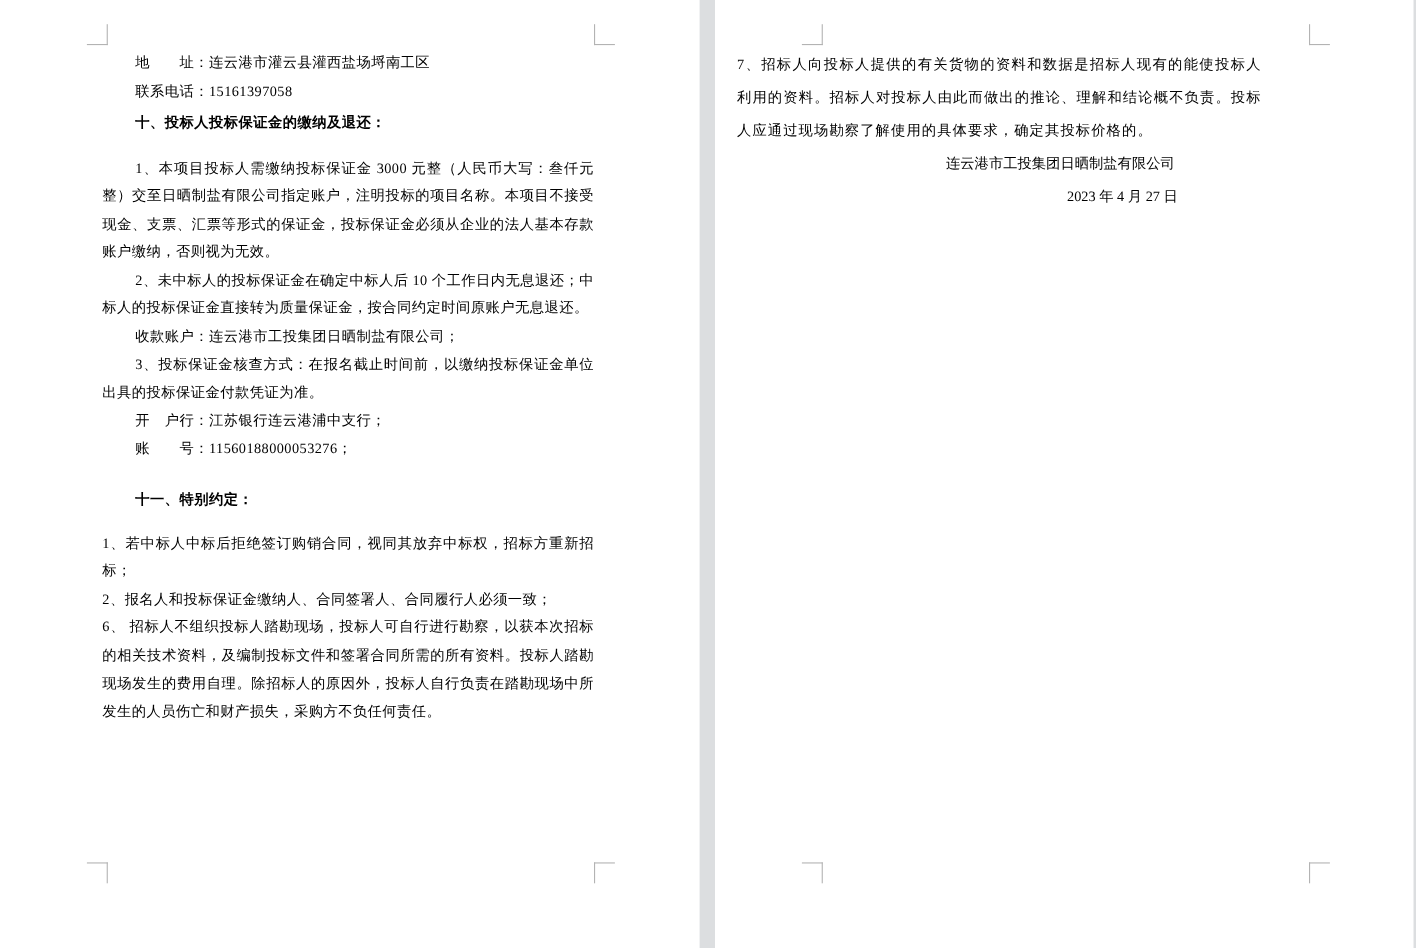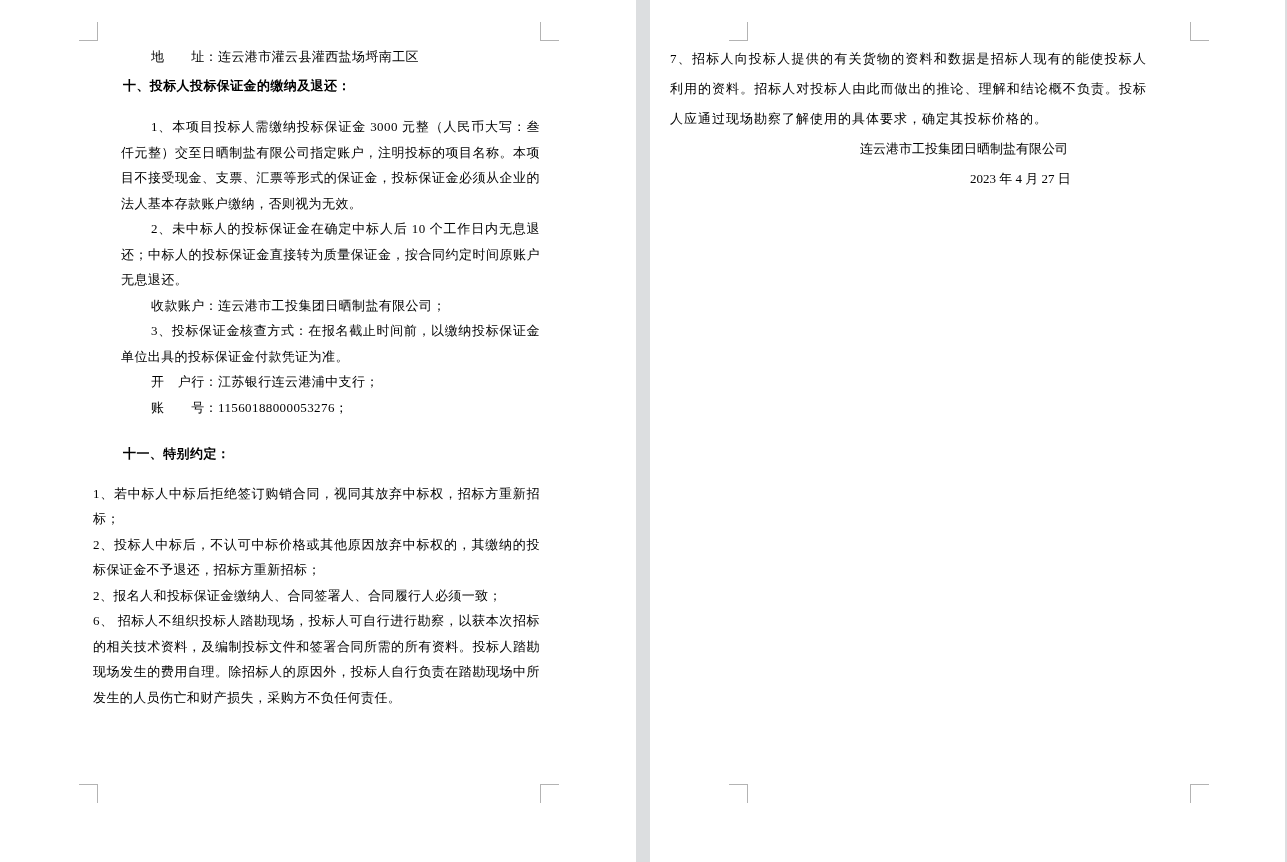"地 址：连云港市灌云县灌西盐场埒南工区" .indent { margin-left: 28px -> none }
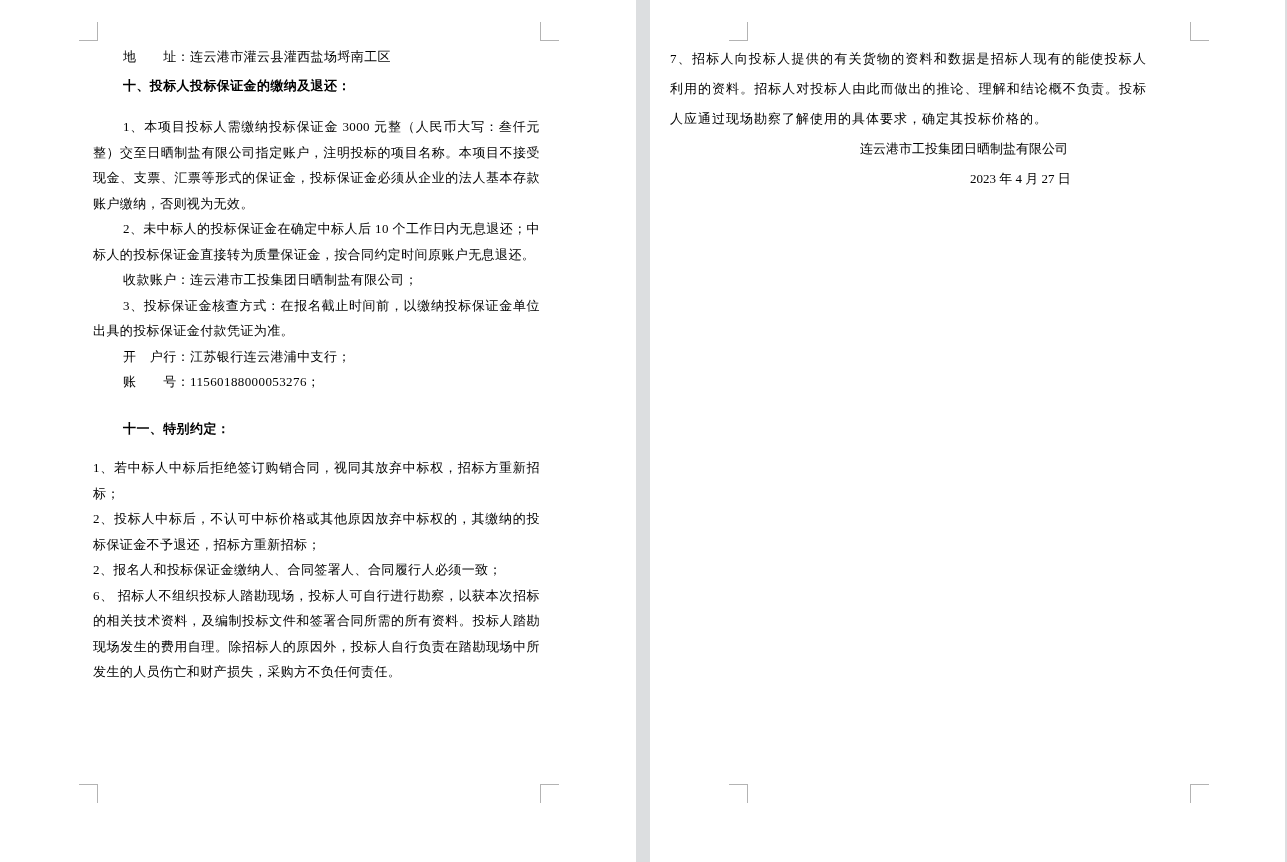"联系电话：15161397058" p.para { html: none -> <p>联系电话：15161397058</p> }
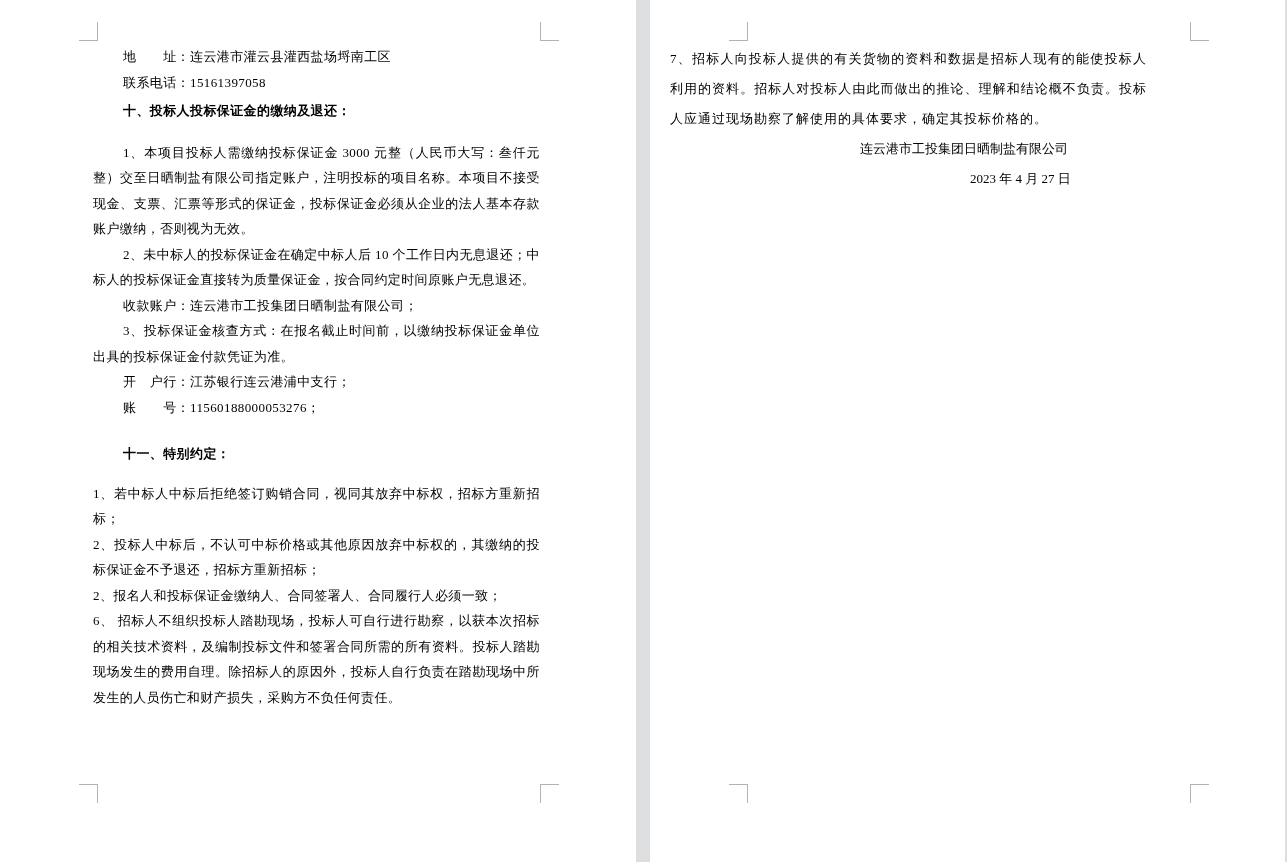"2、投标人中标后，不认可中标价格或其他原因放弃中标权的，其缴纳的投标保证金不予退" p.para { html: <p>2、投标人中标后，不认可中标价格或其他原因放弃中标权的，其缴纳的投标保证金不予退还，招标方重新招标；</p> -> none }
